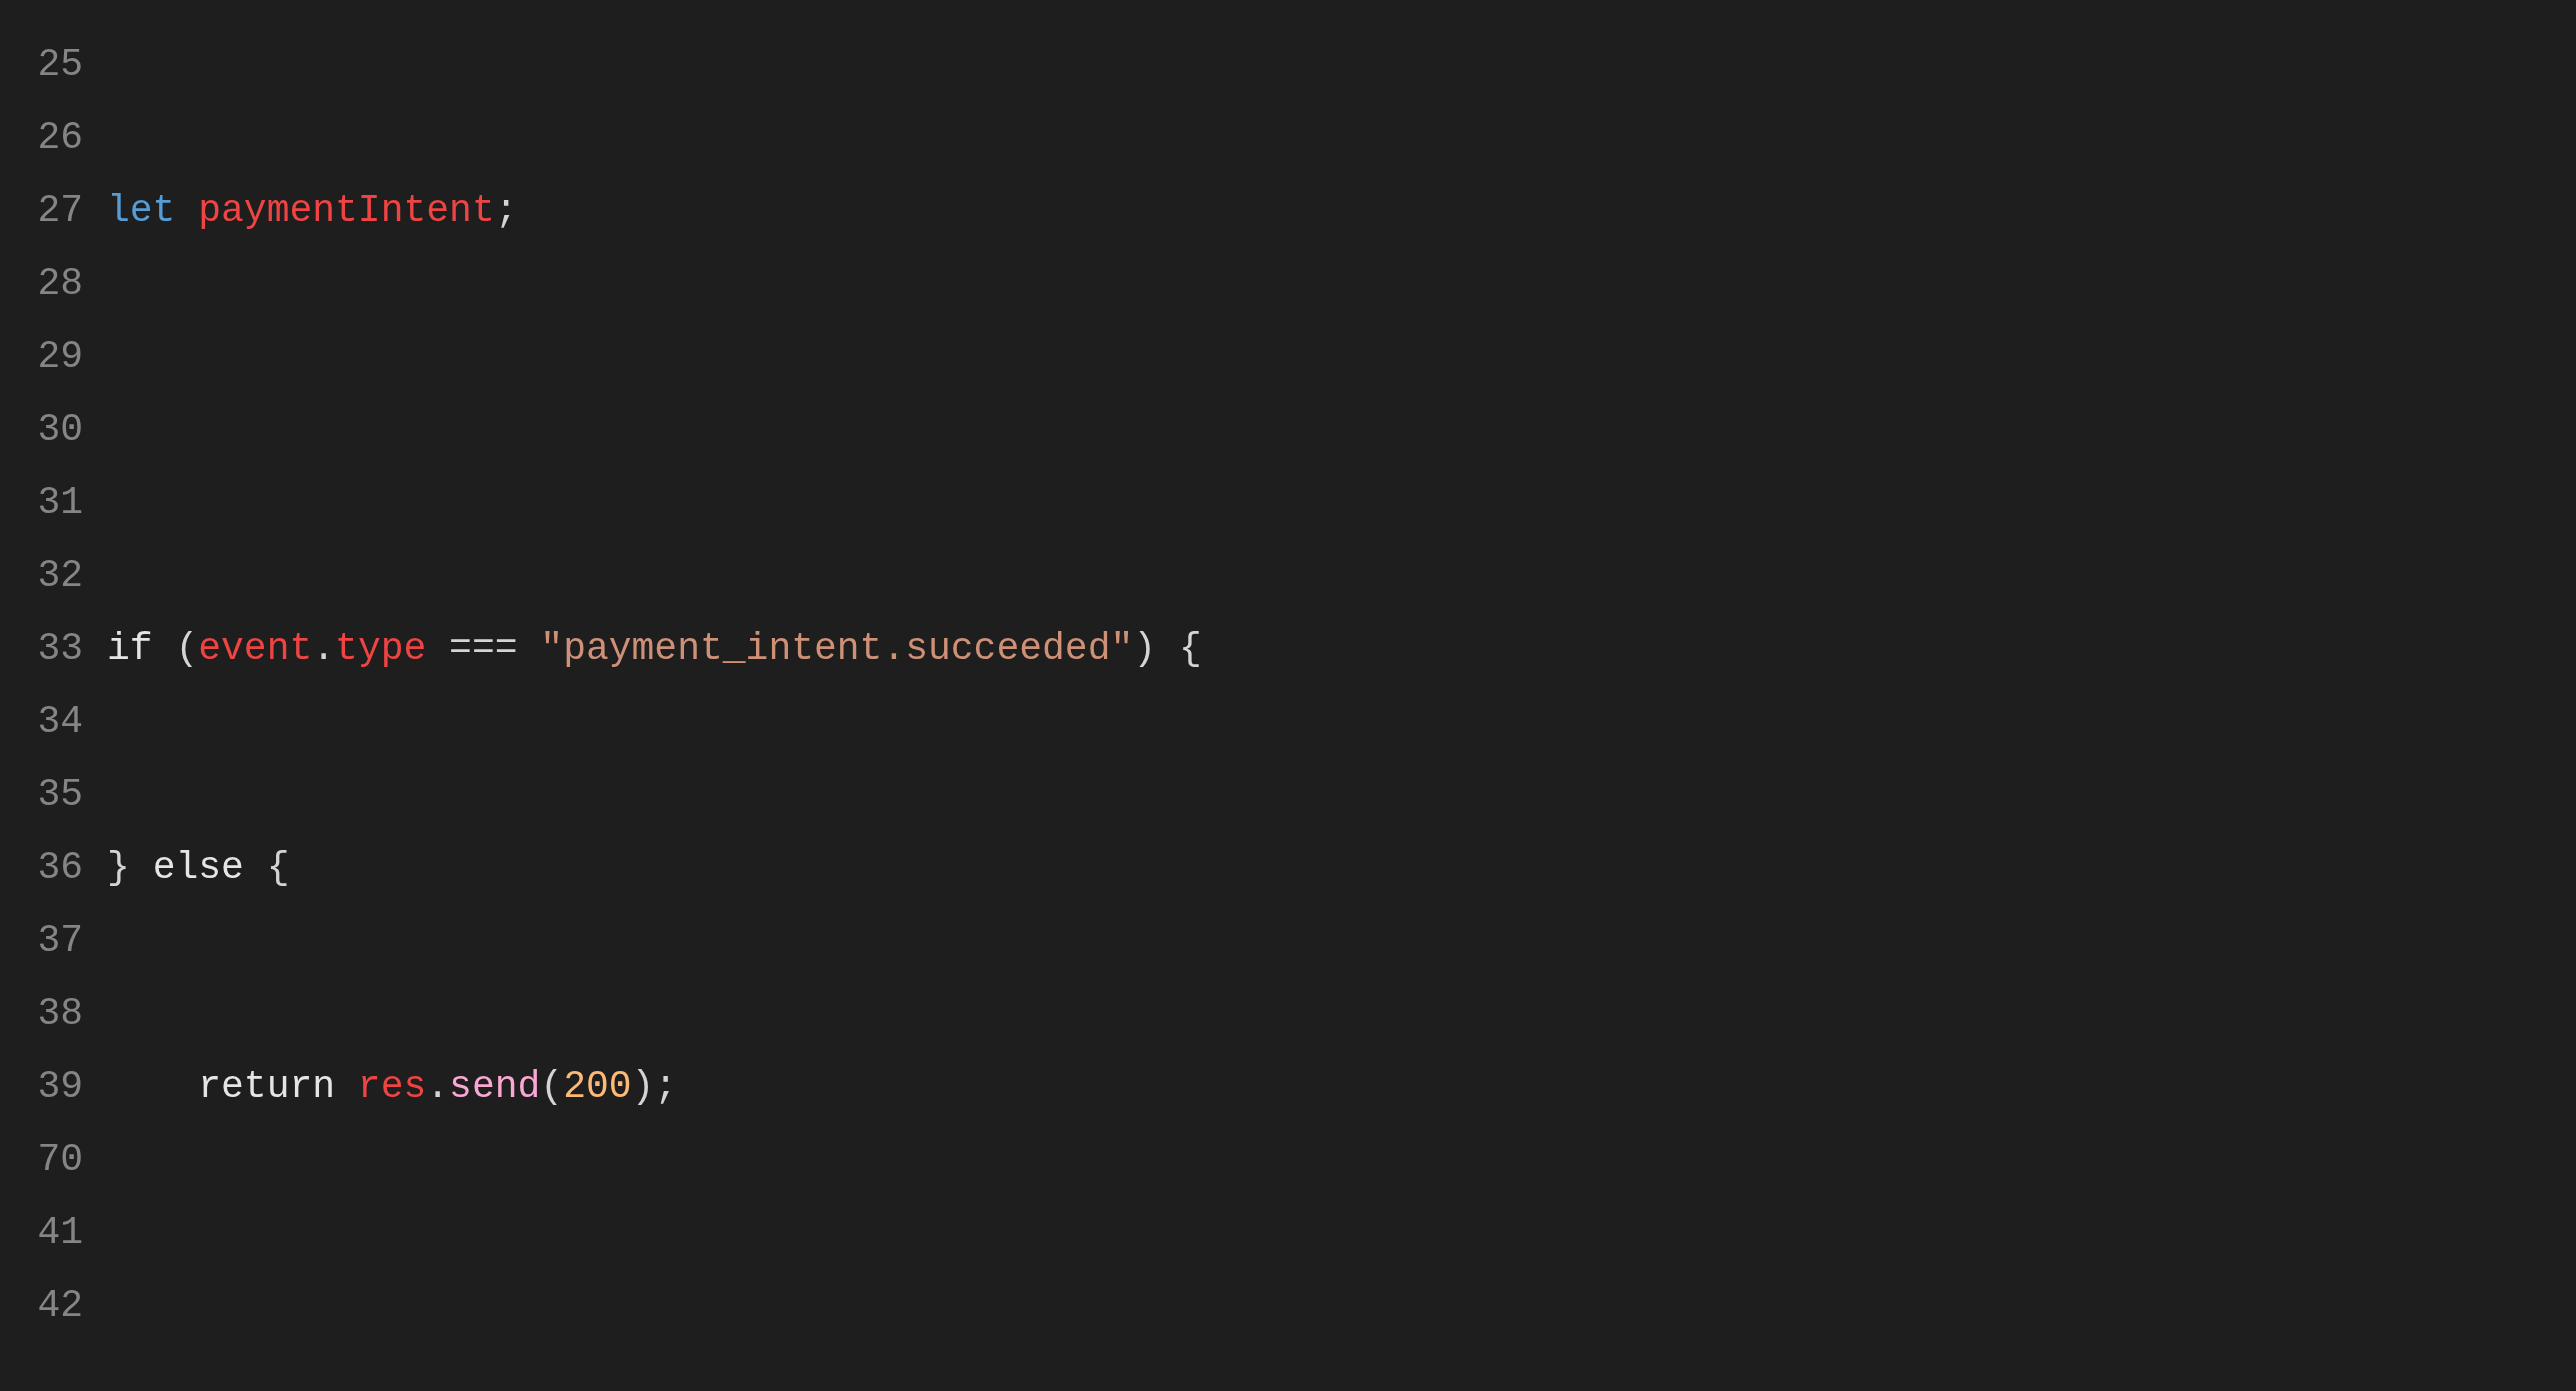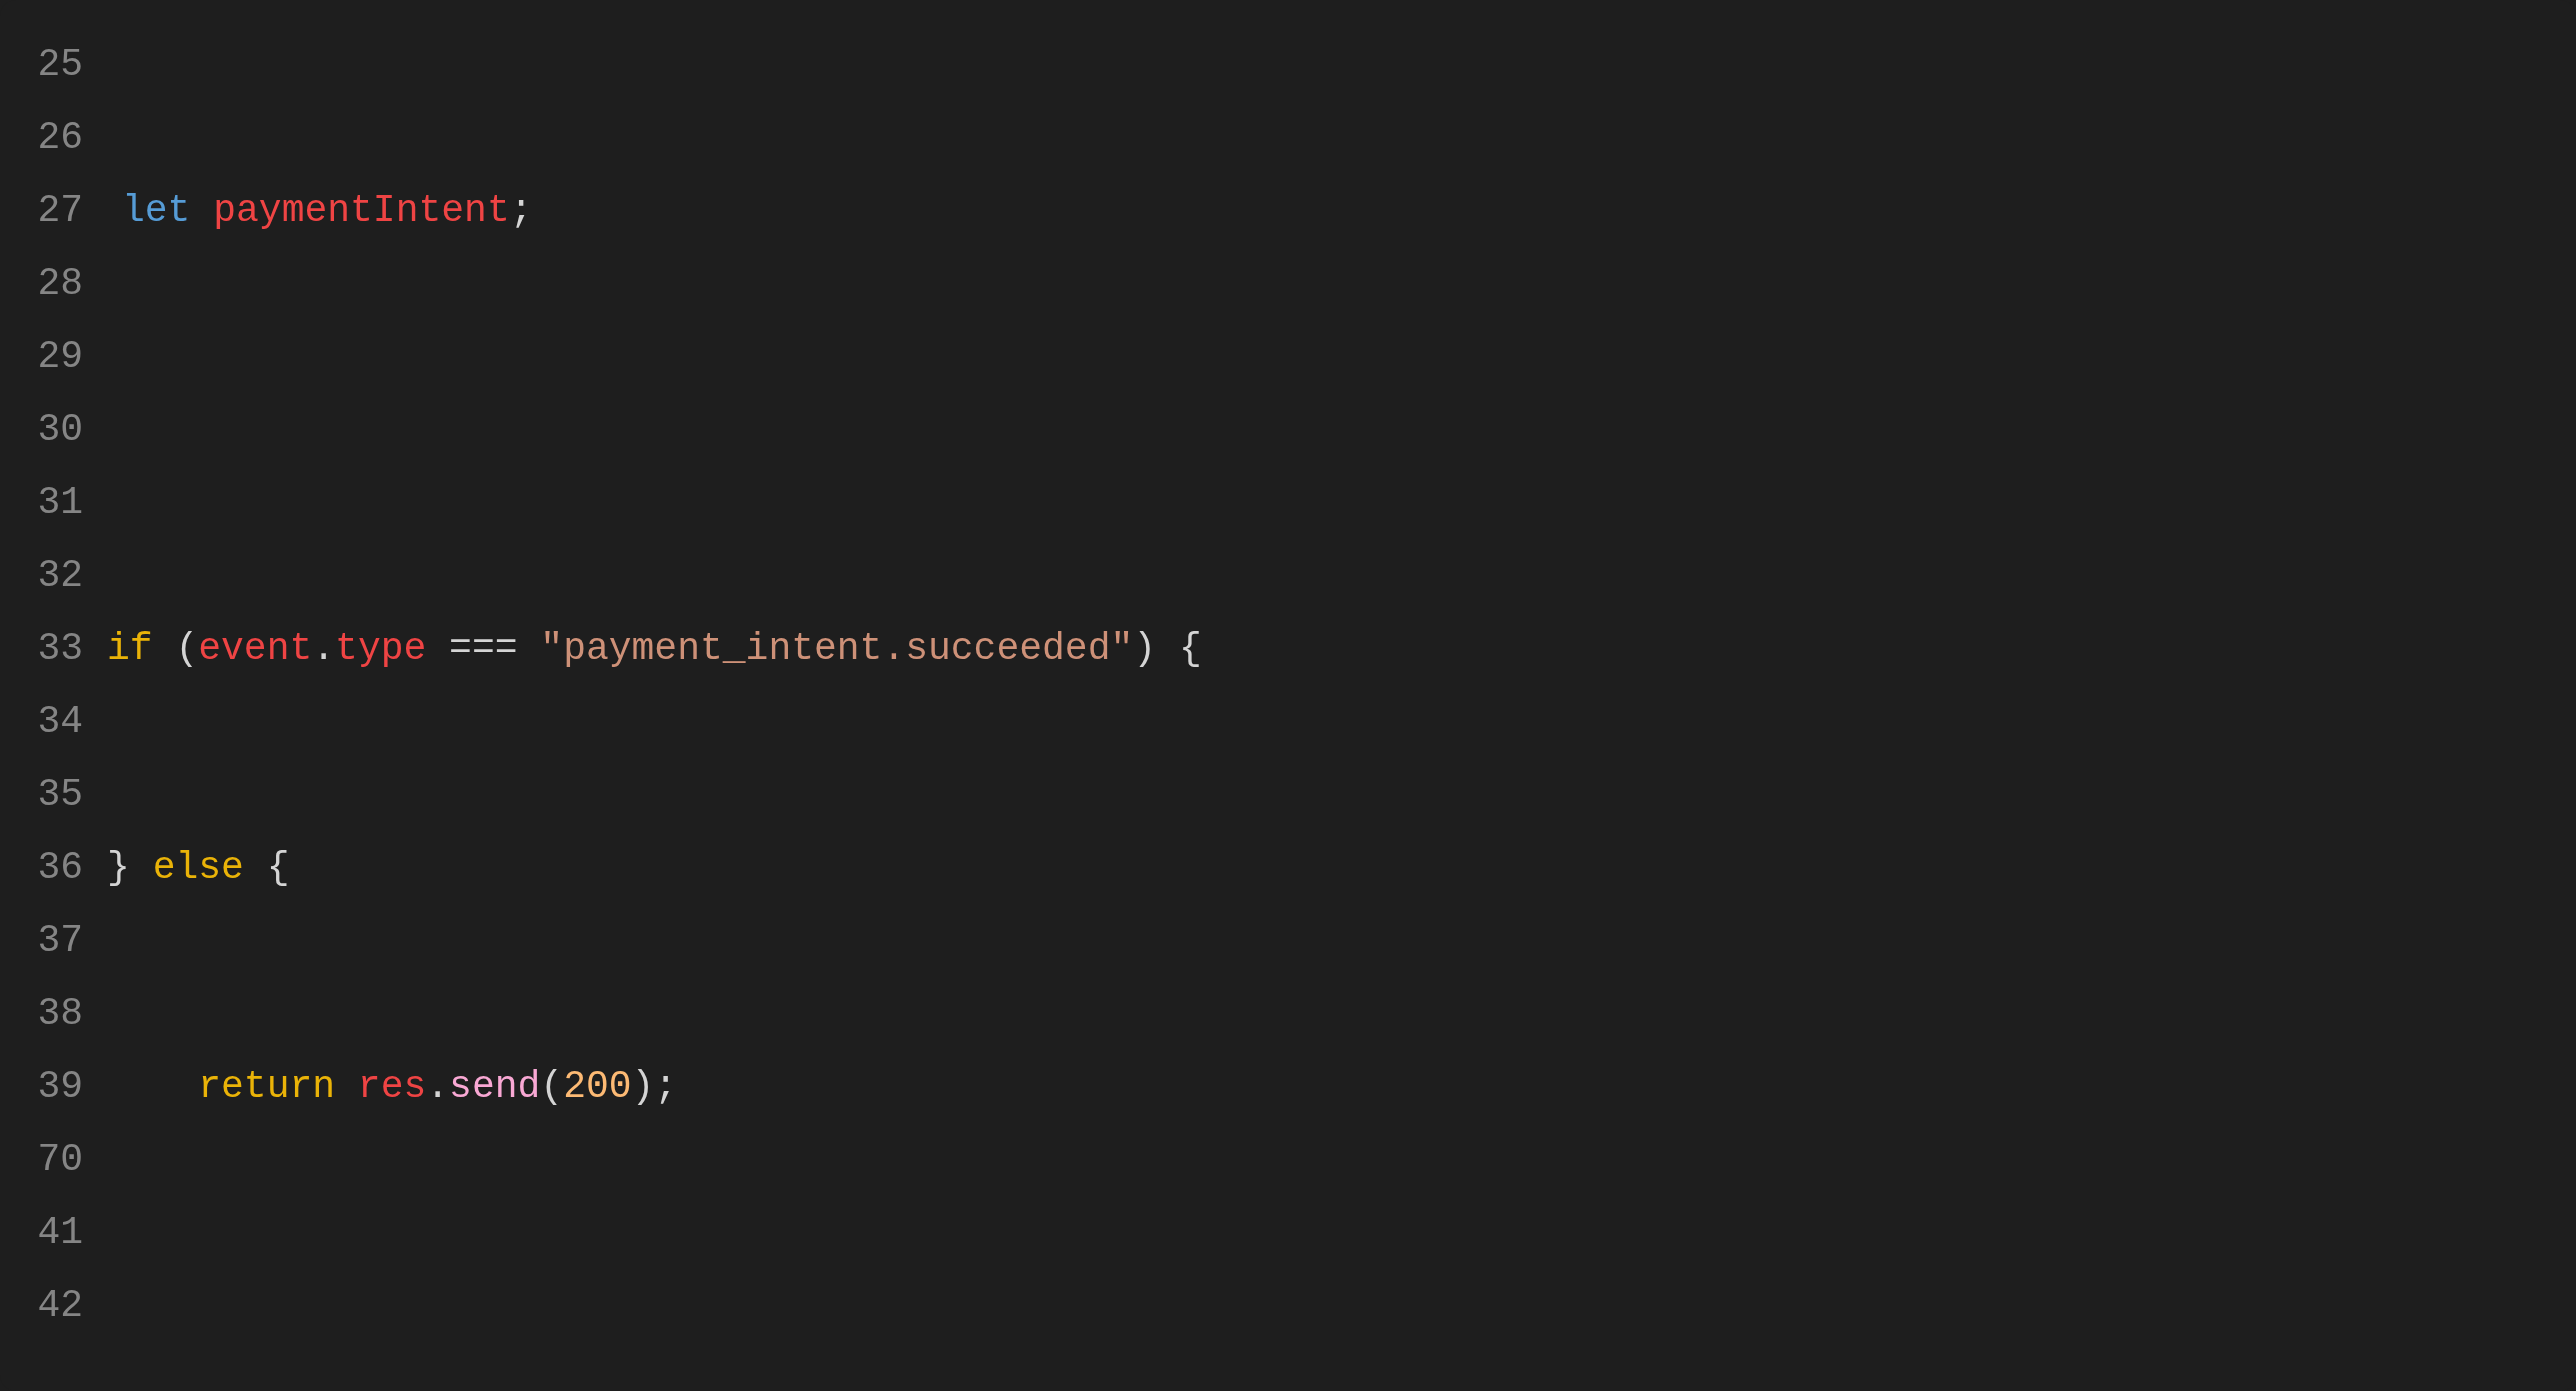"let" .kw-blue { margin-left: 15px -> none }
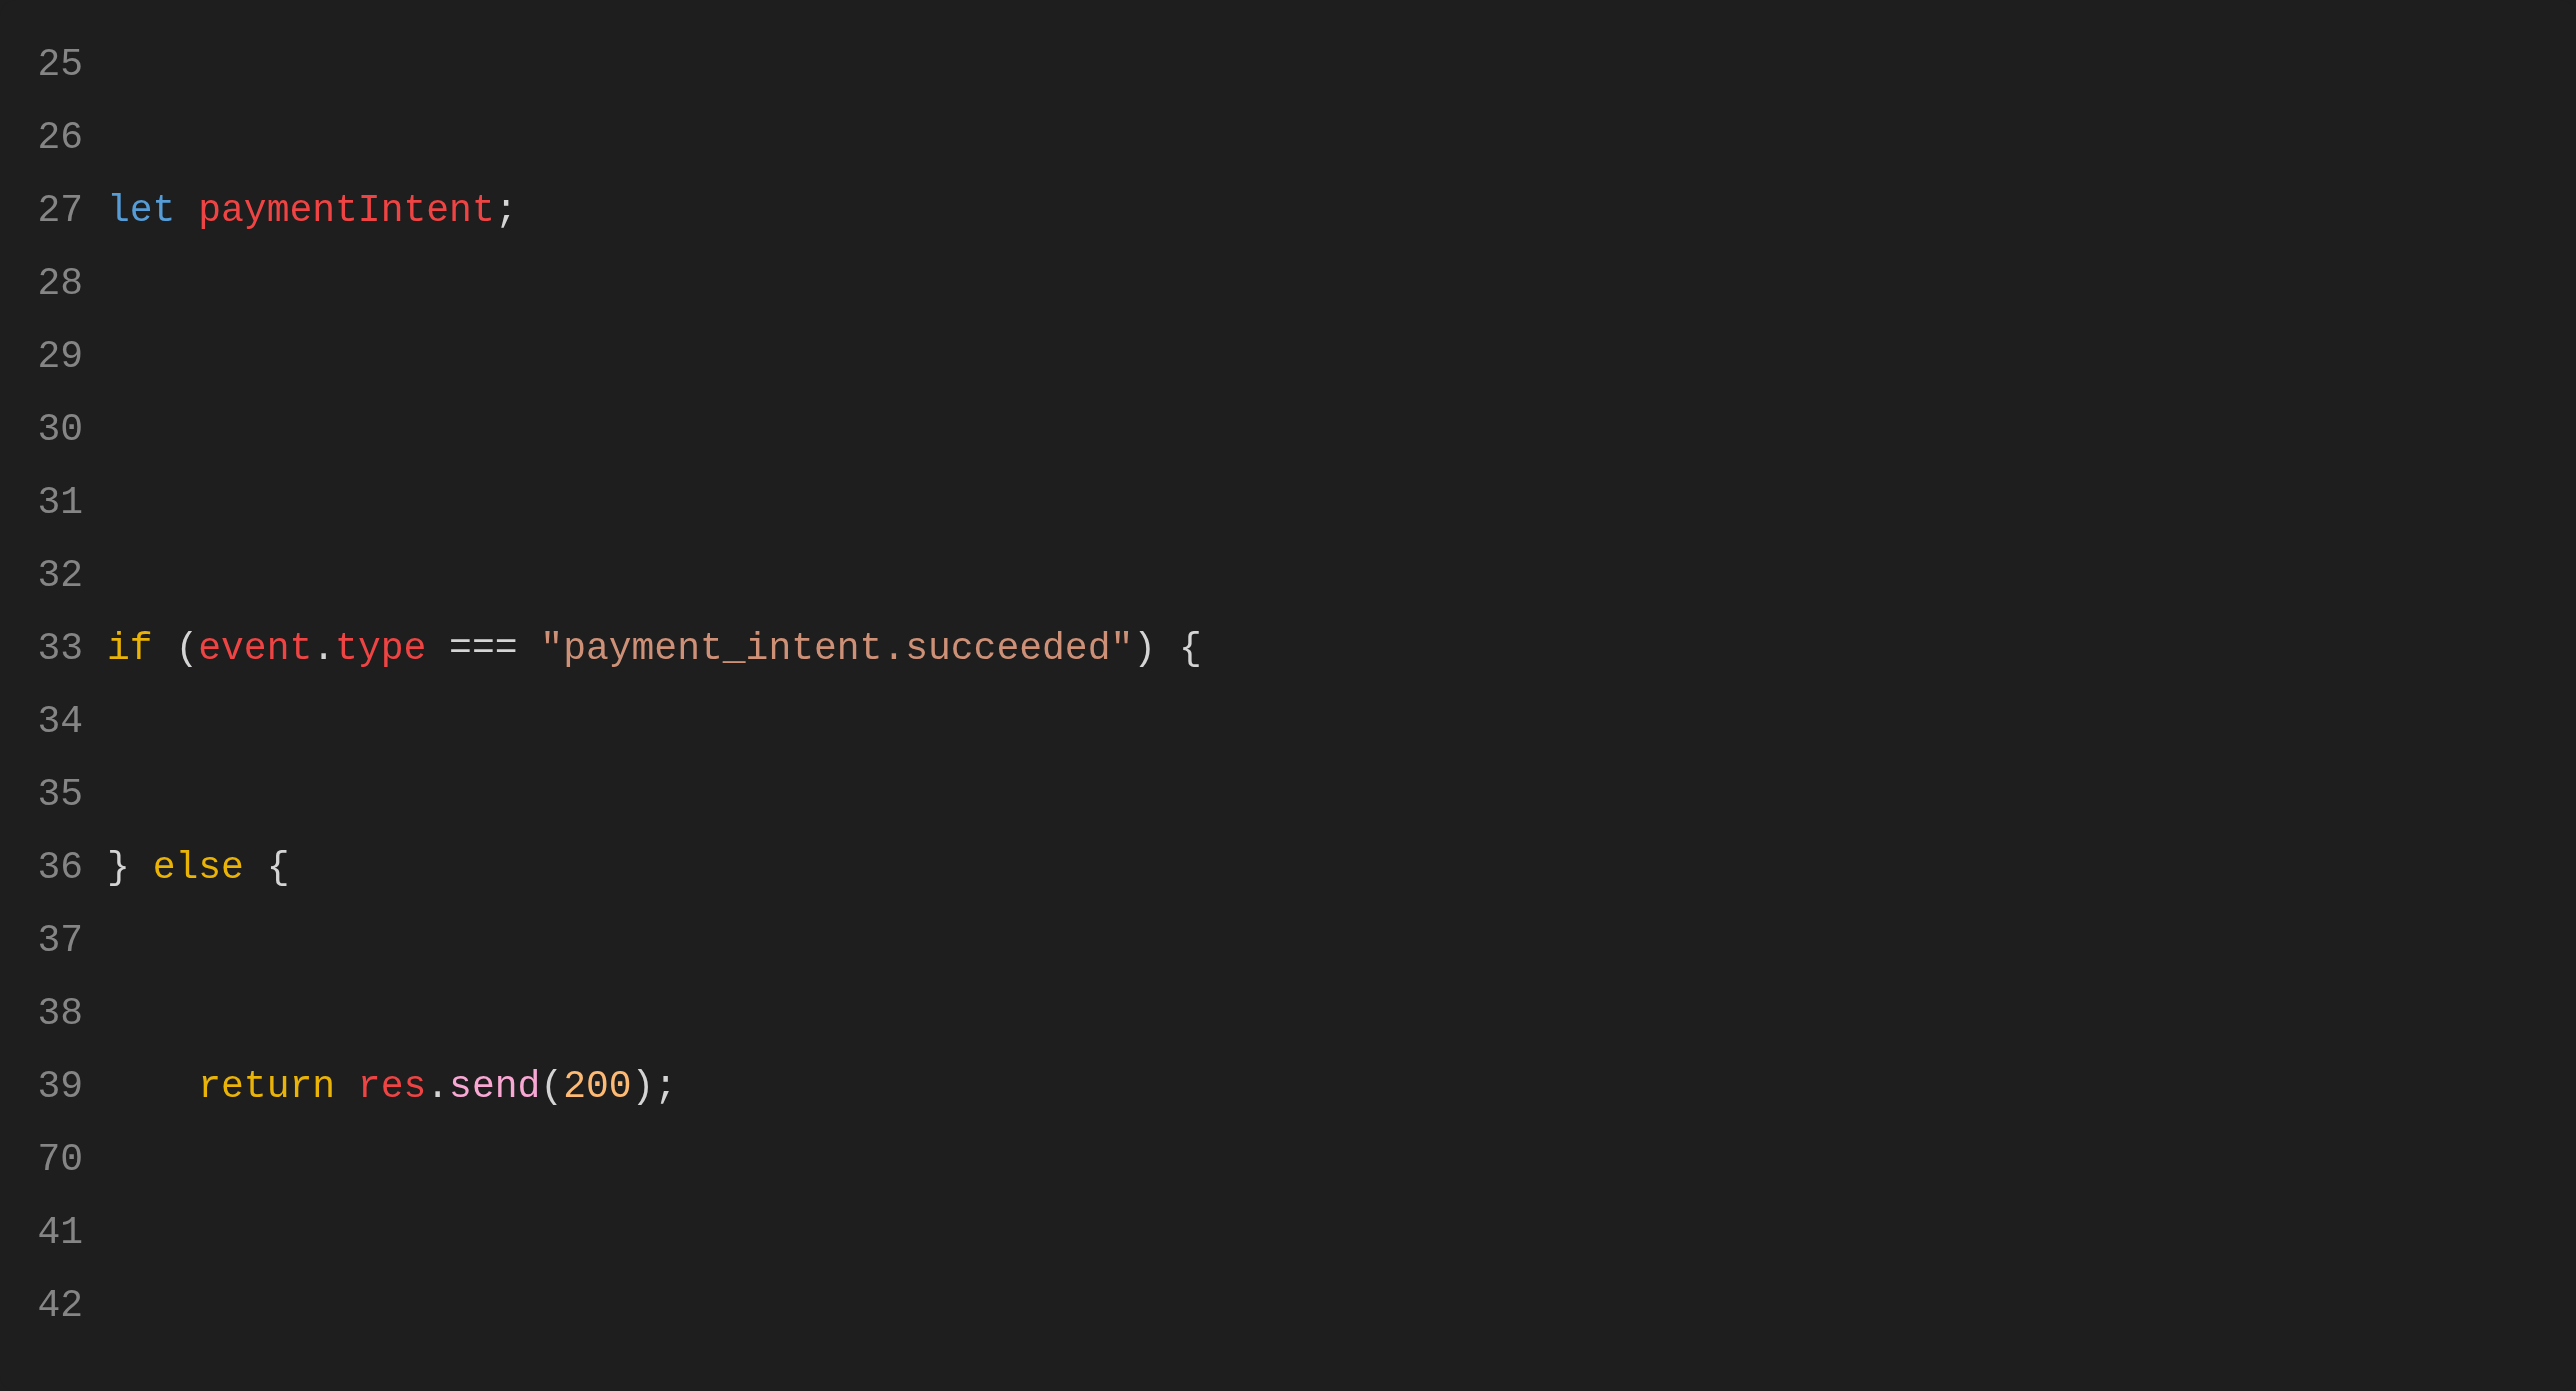"if" .kw-pink { color: #eab308 -> #e5e5e5 }
